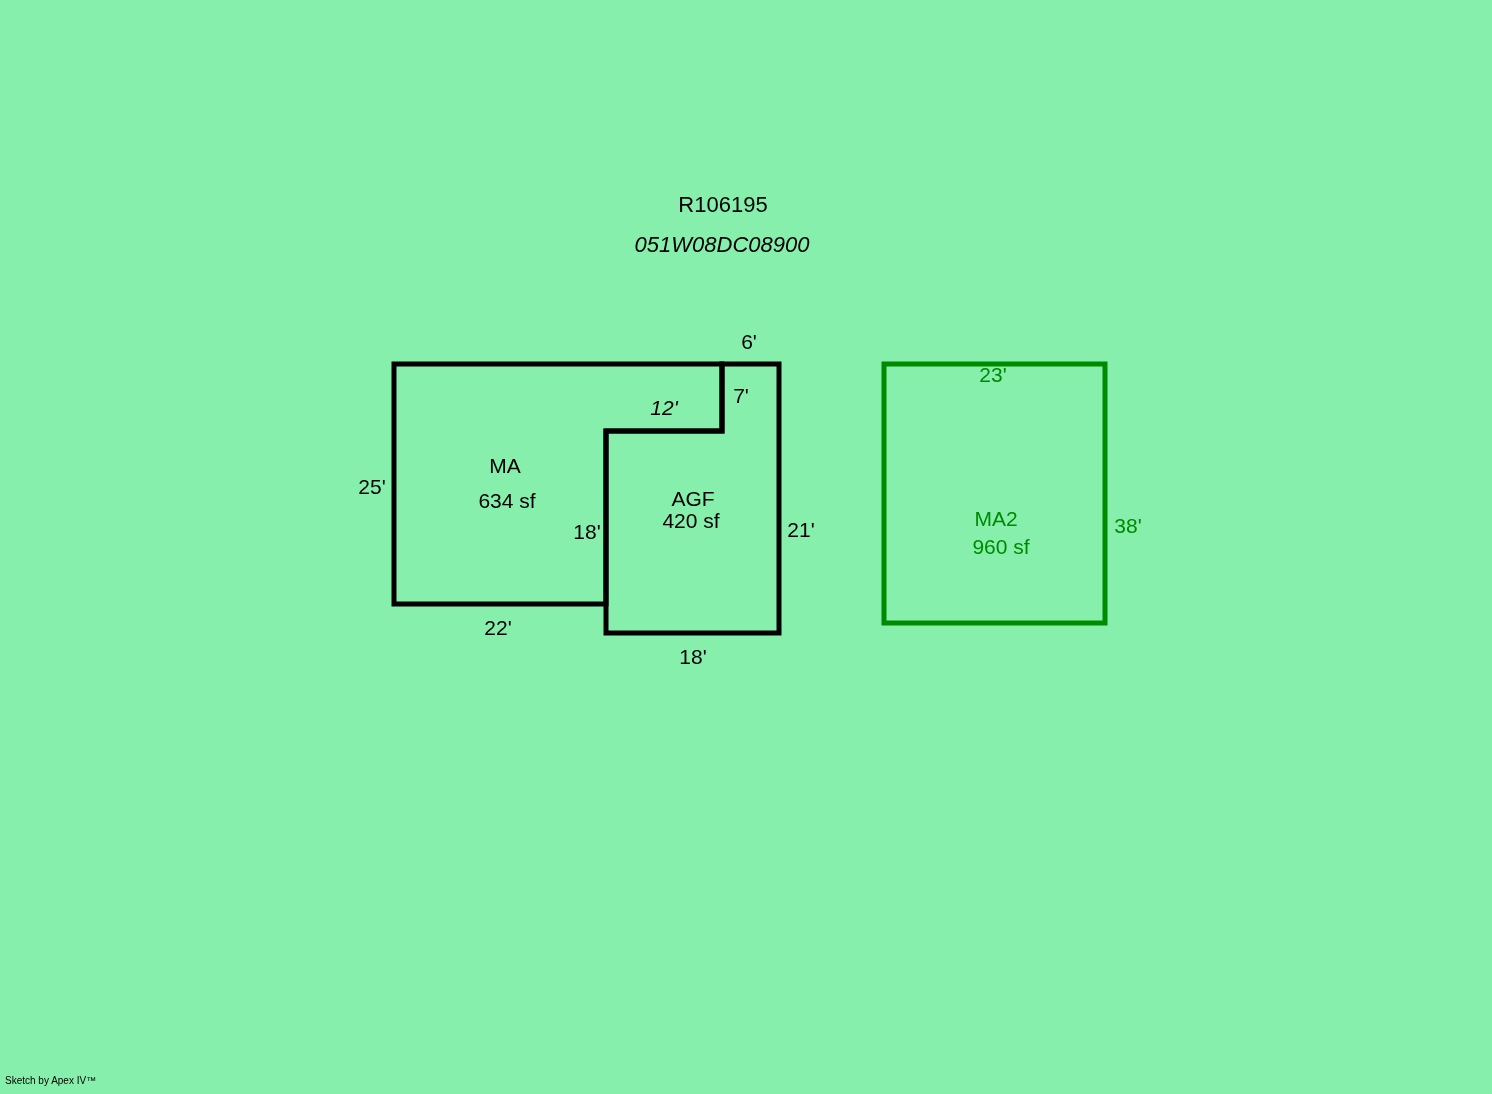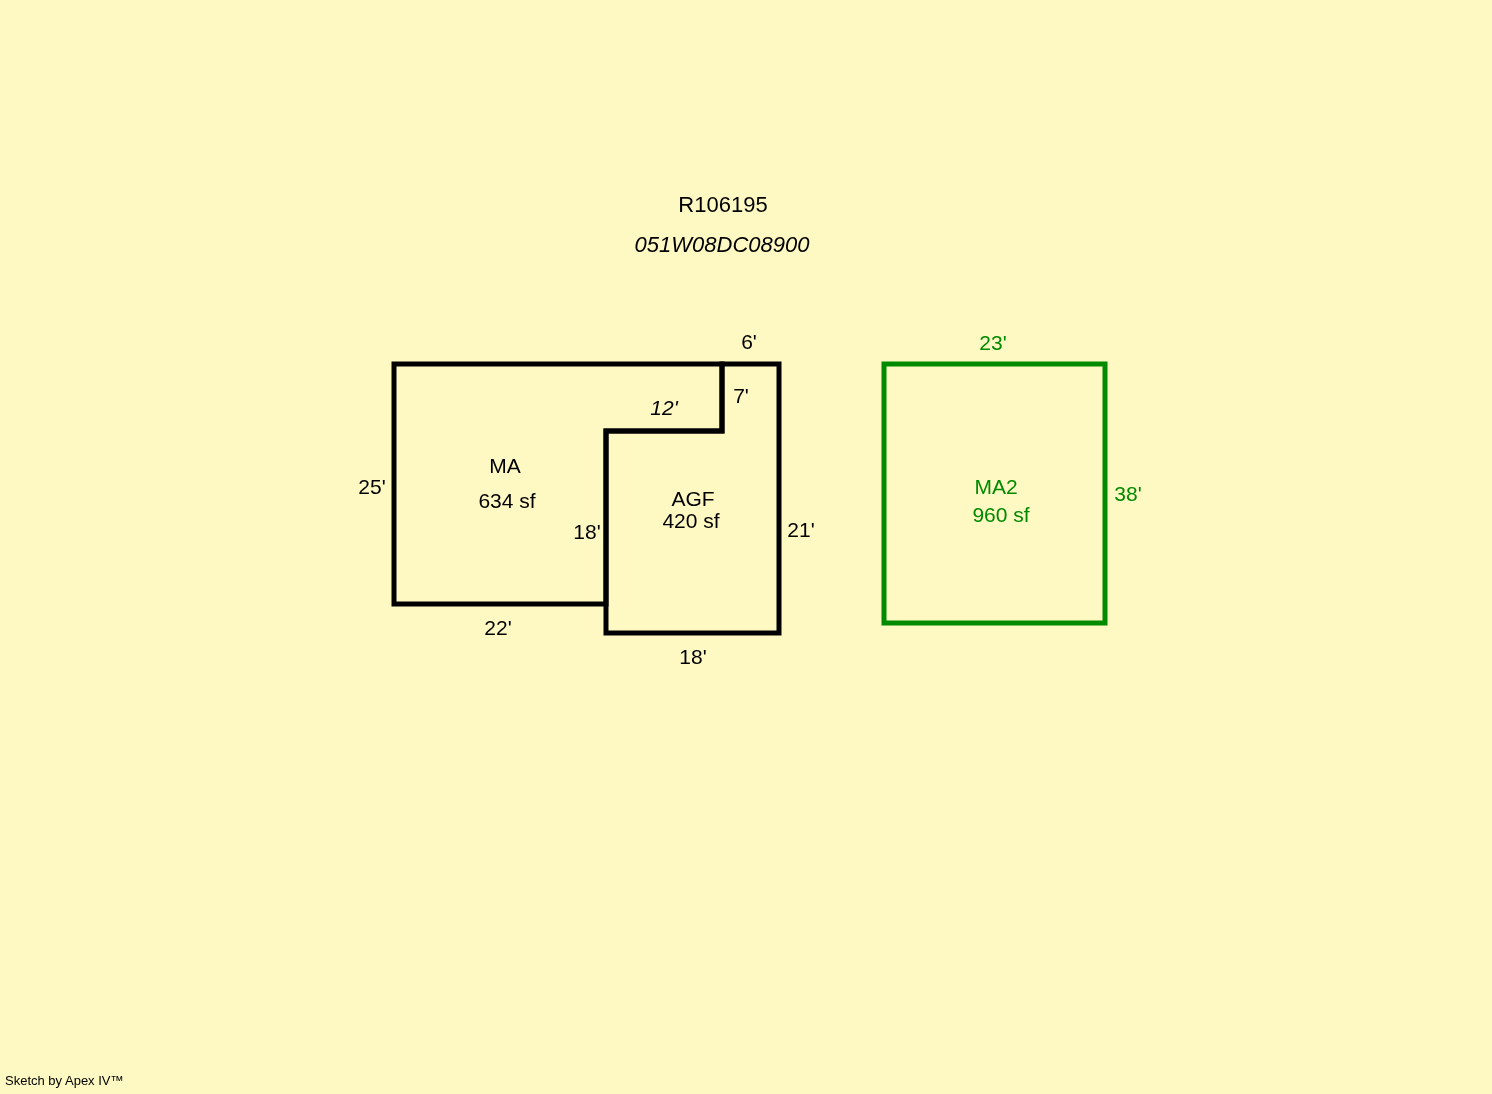"R106195" #canvas { background: #fef9c3 -> #86efac }
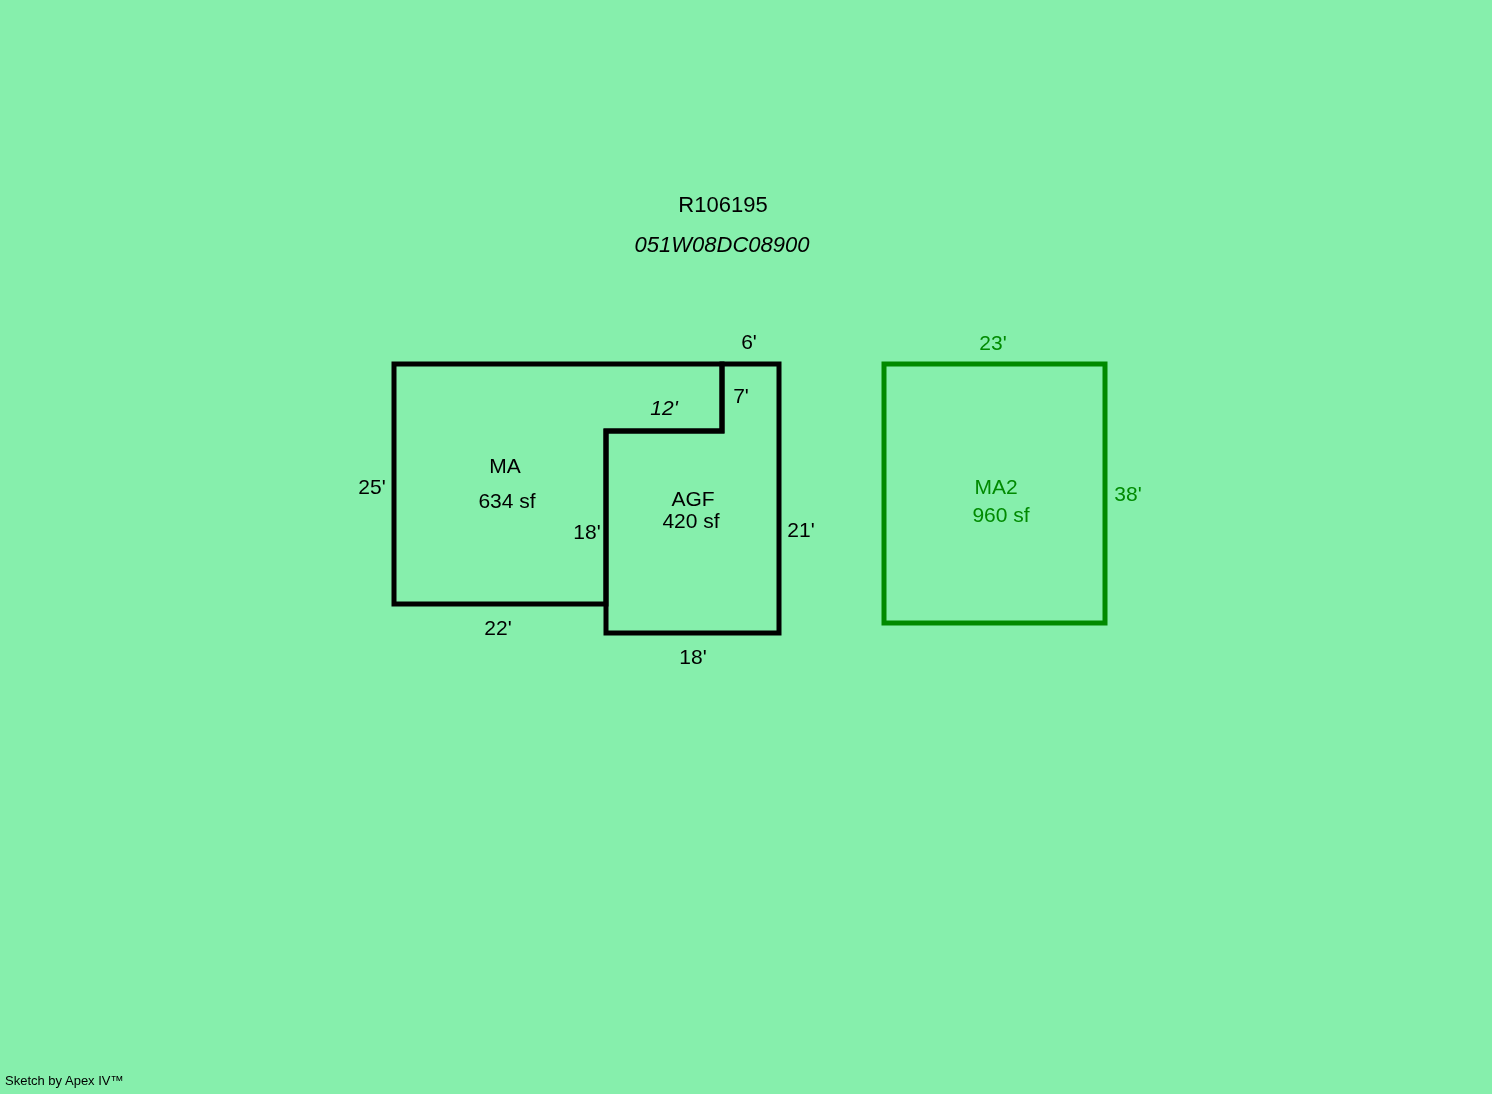"23'" .lbl.green { margin-top: none -> 32px }
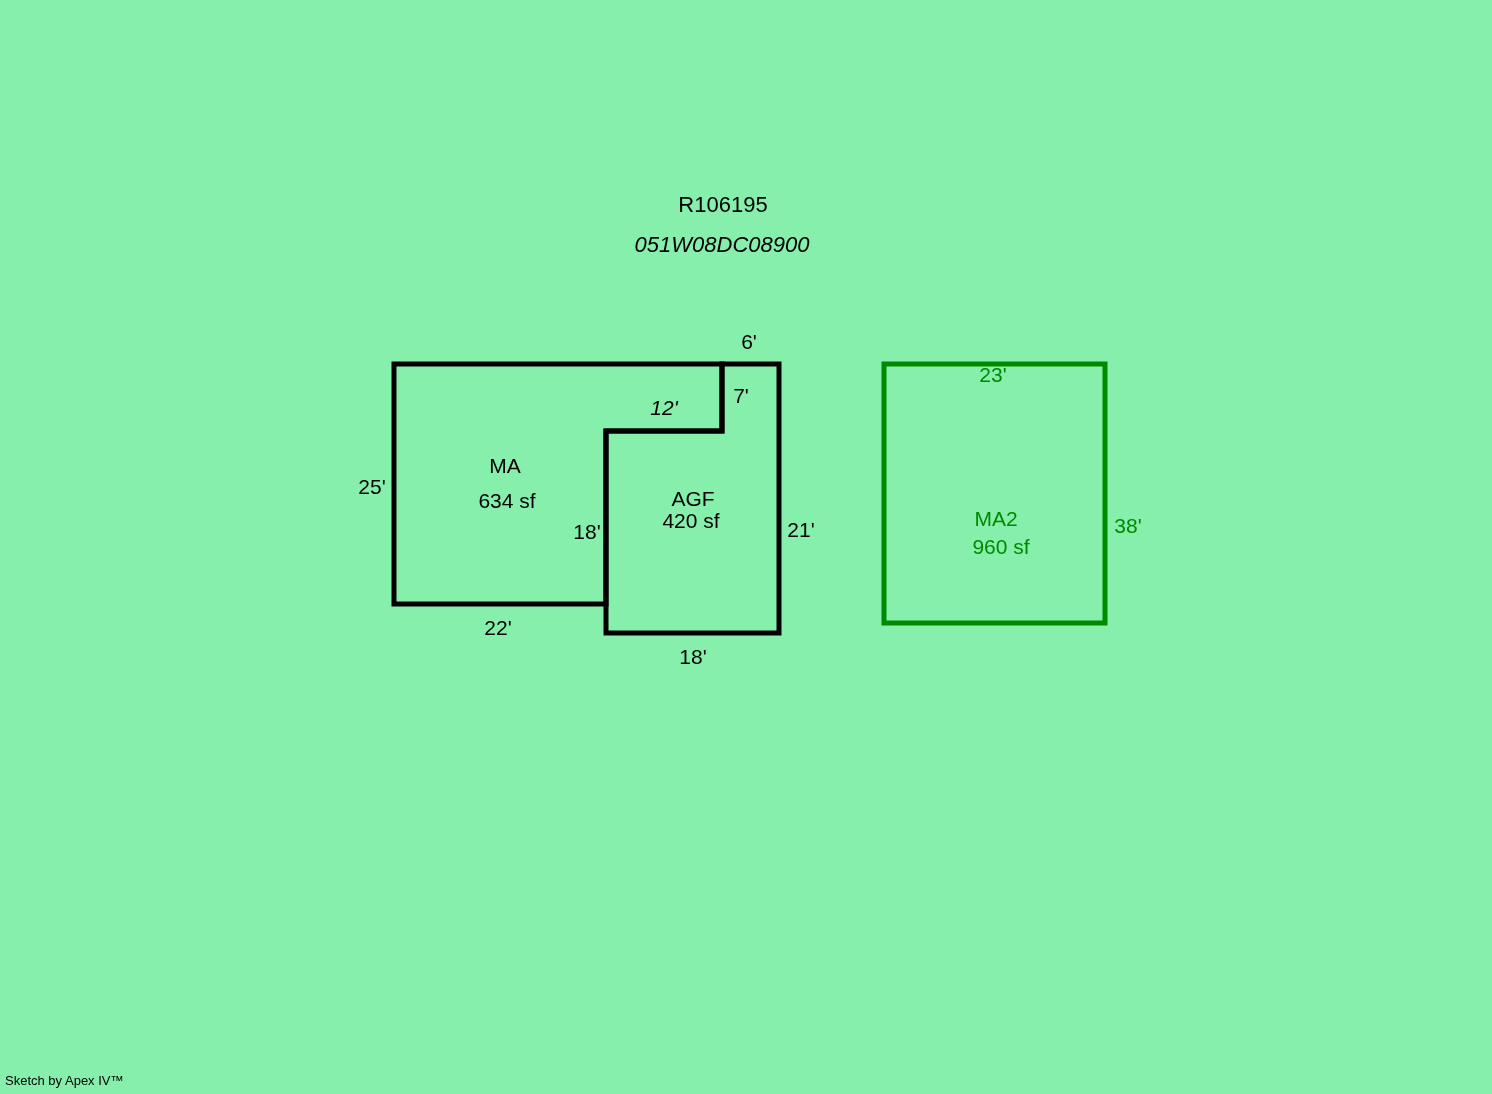"Sketch by Apex IV™" .footer-credit { font-size: 13px -> 10px }
